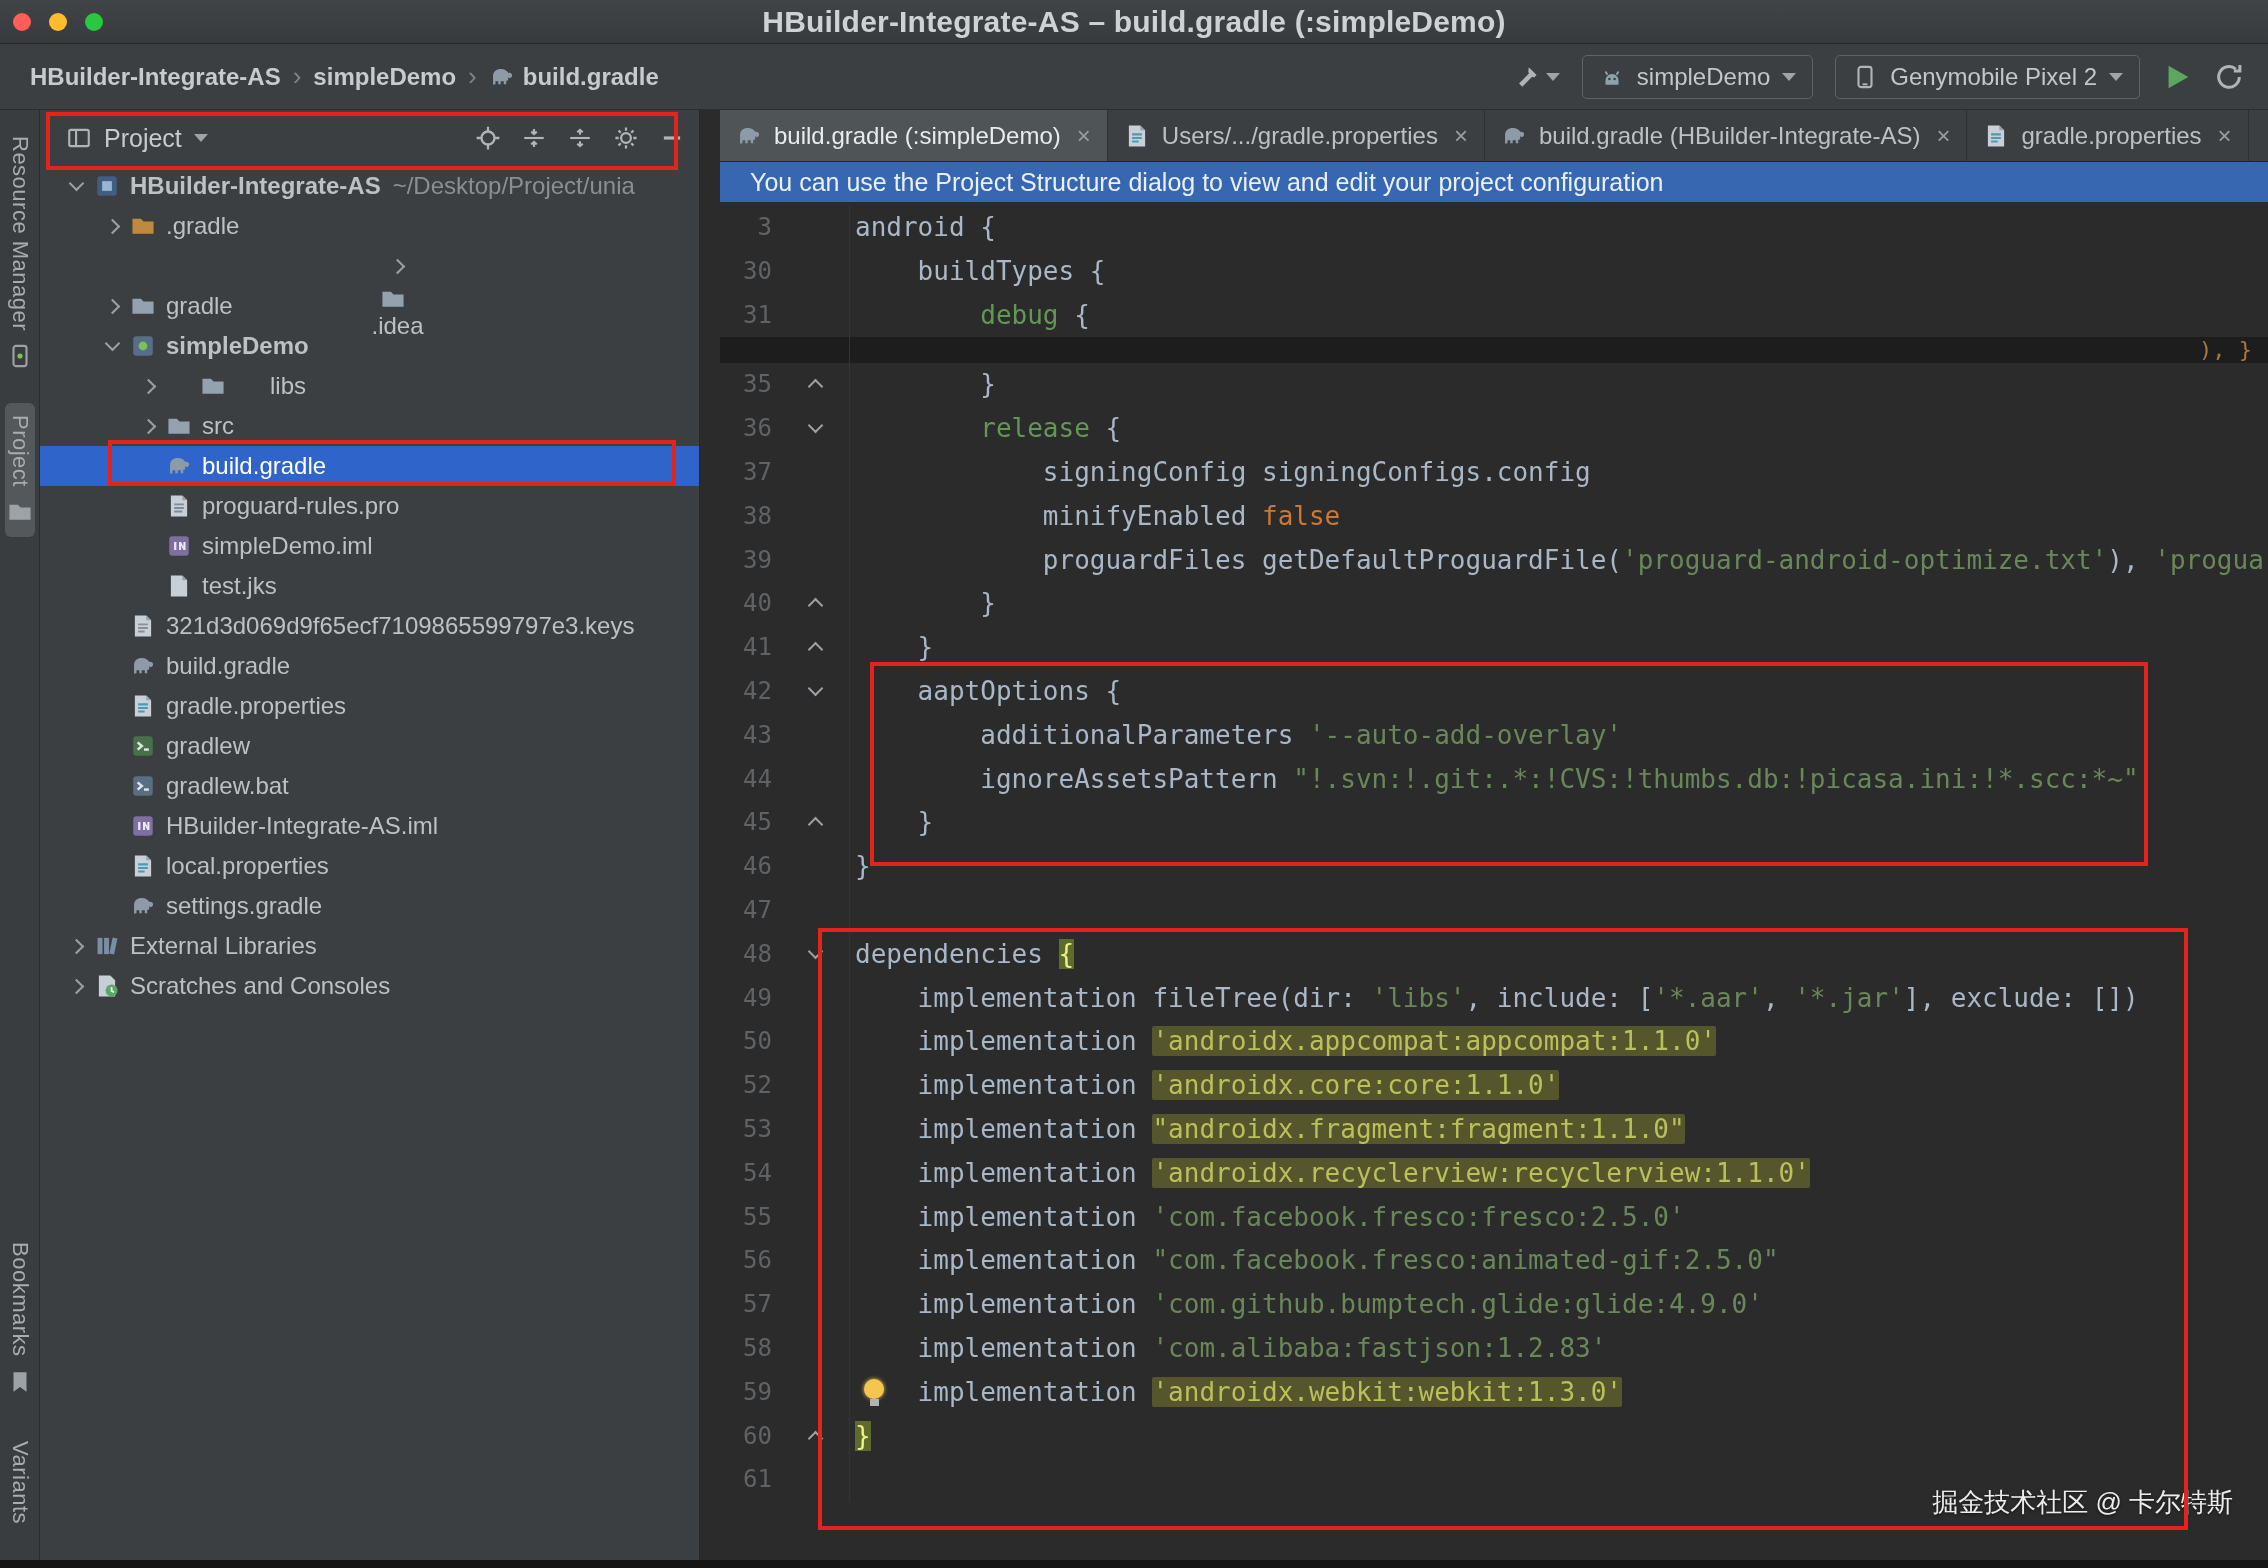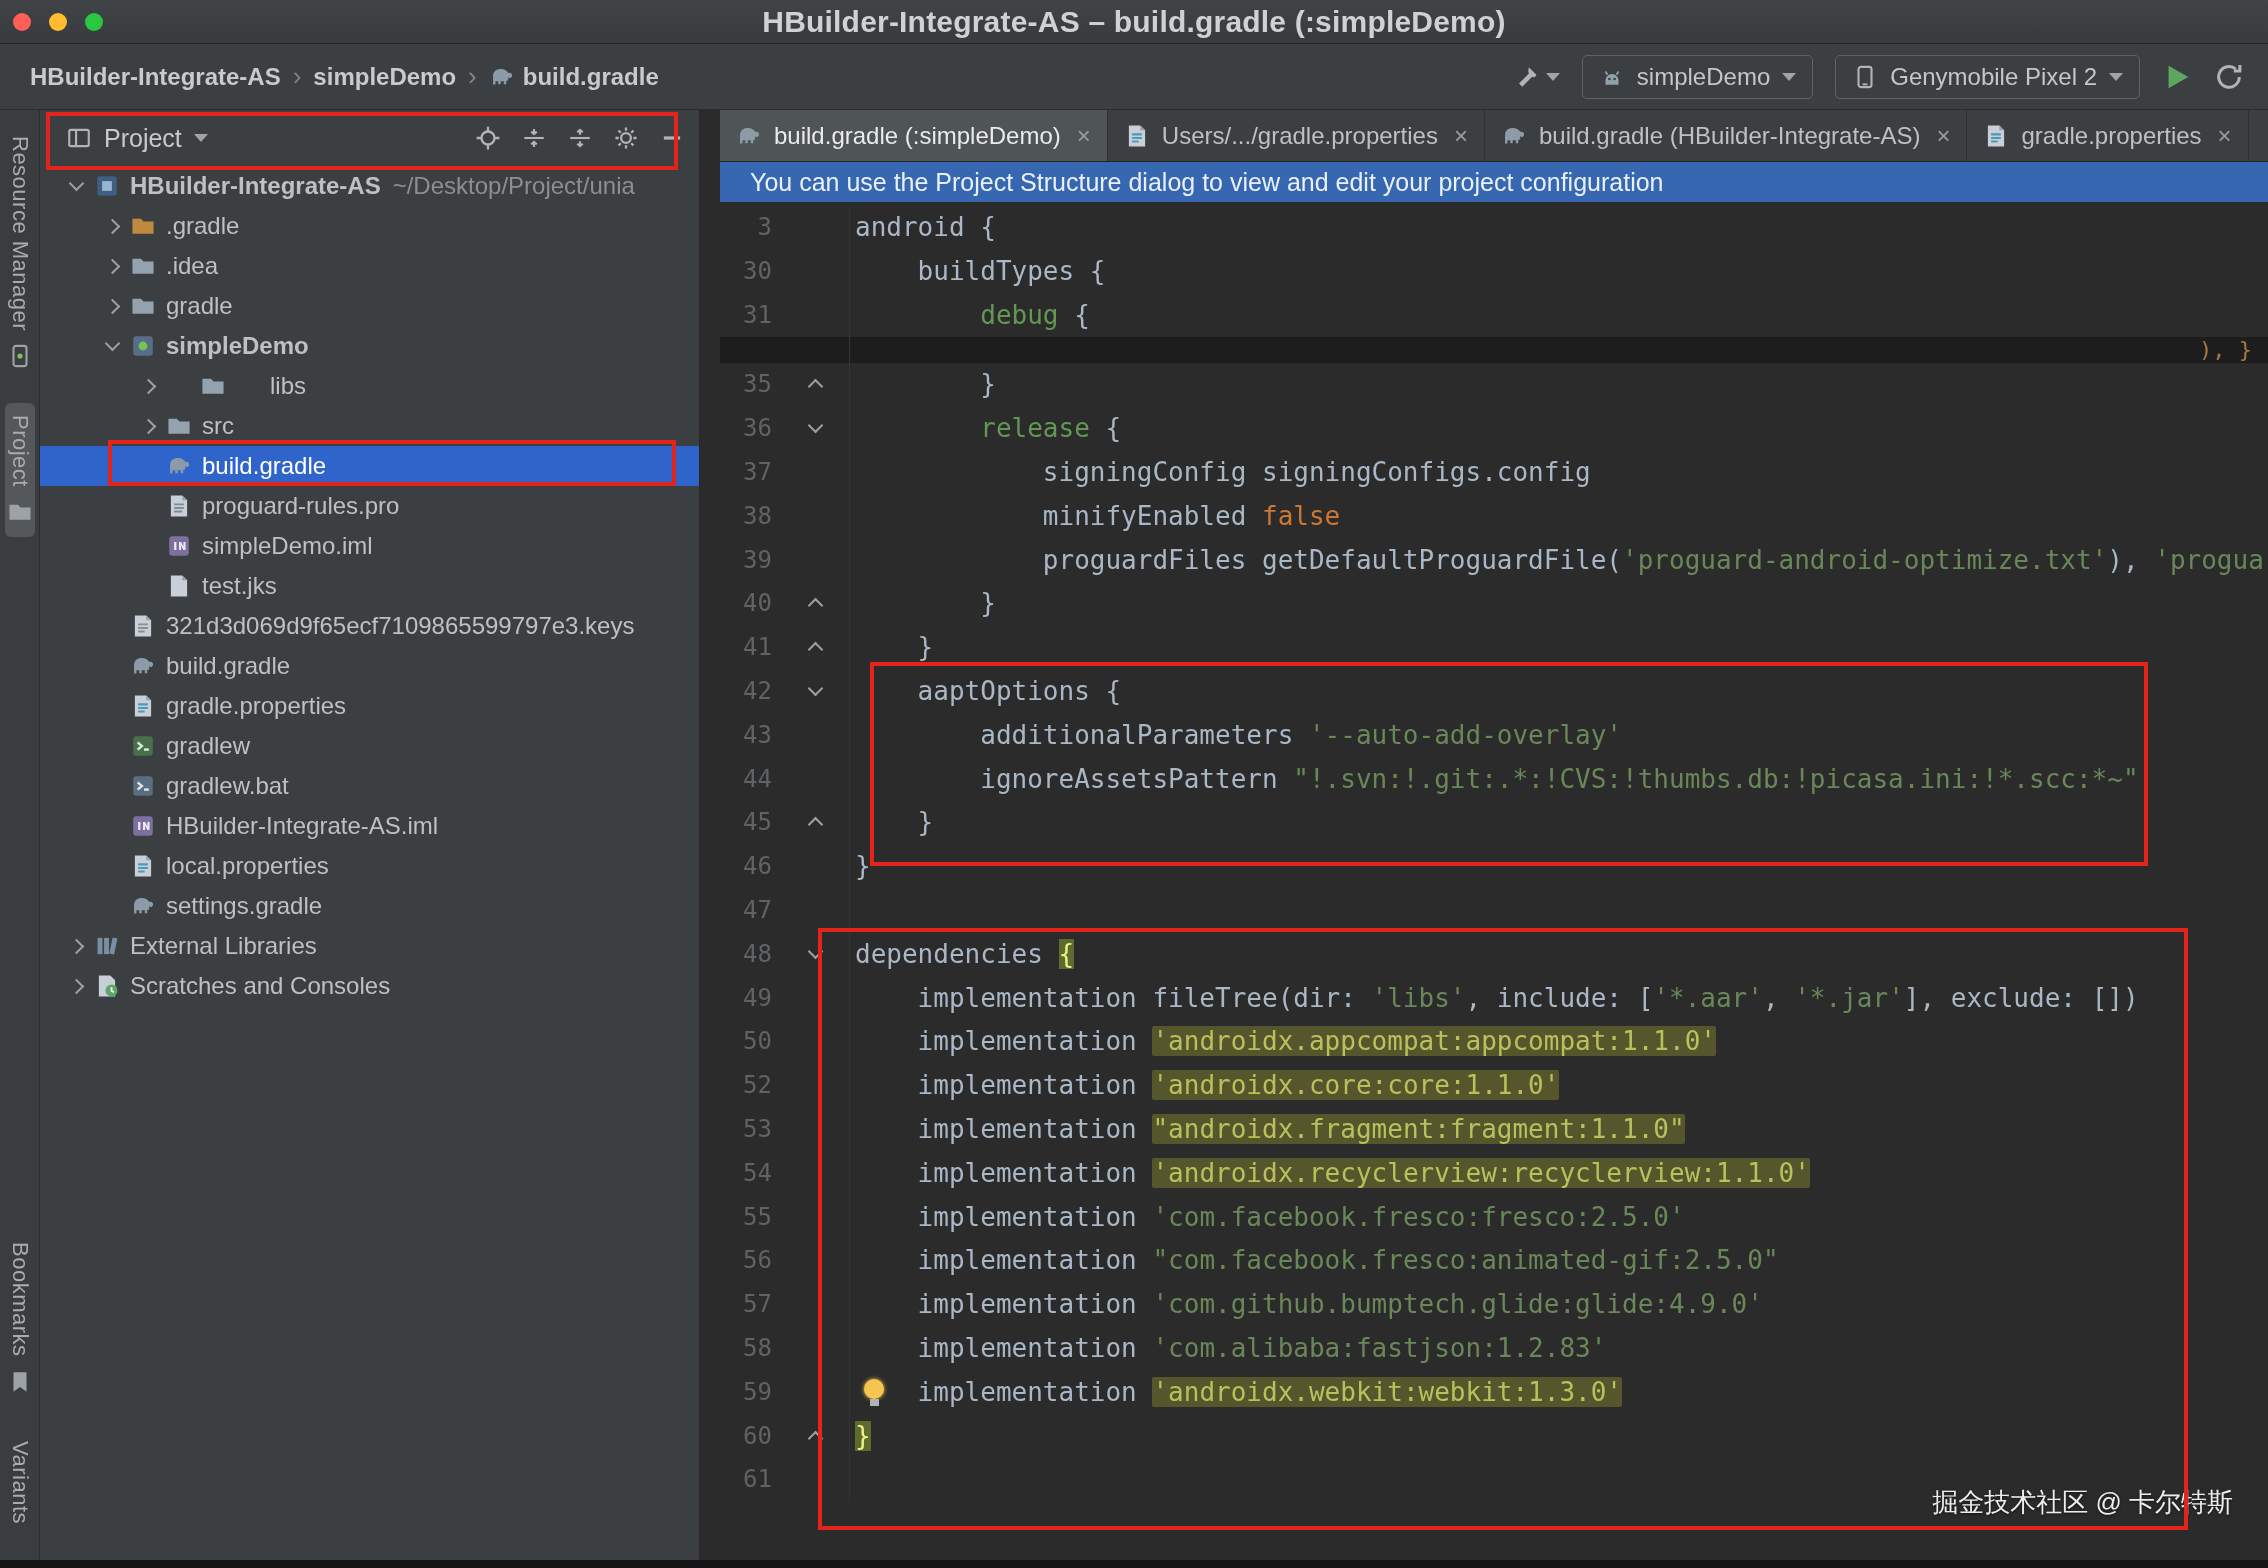".idea" div.tree-row { flex-direction: none -> column }
